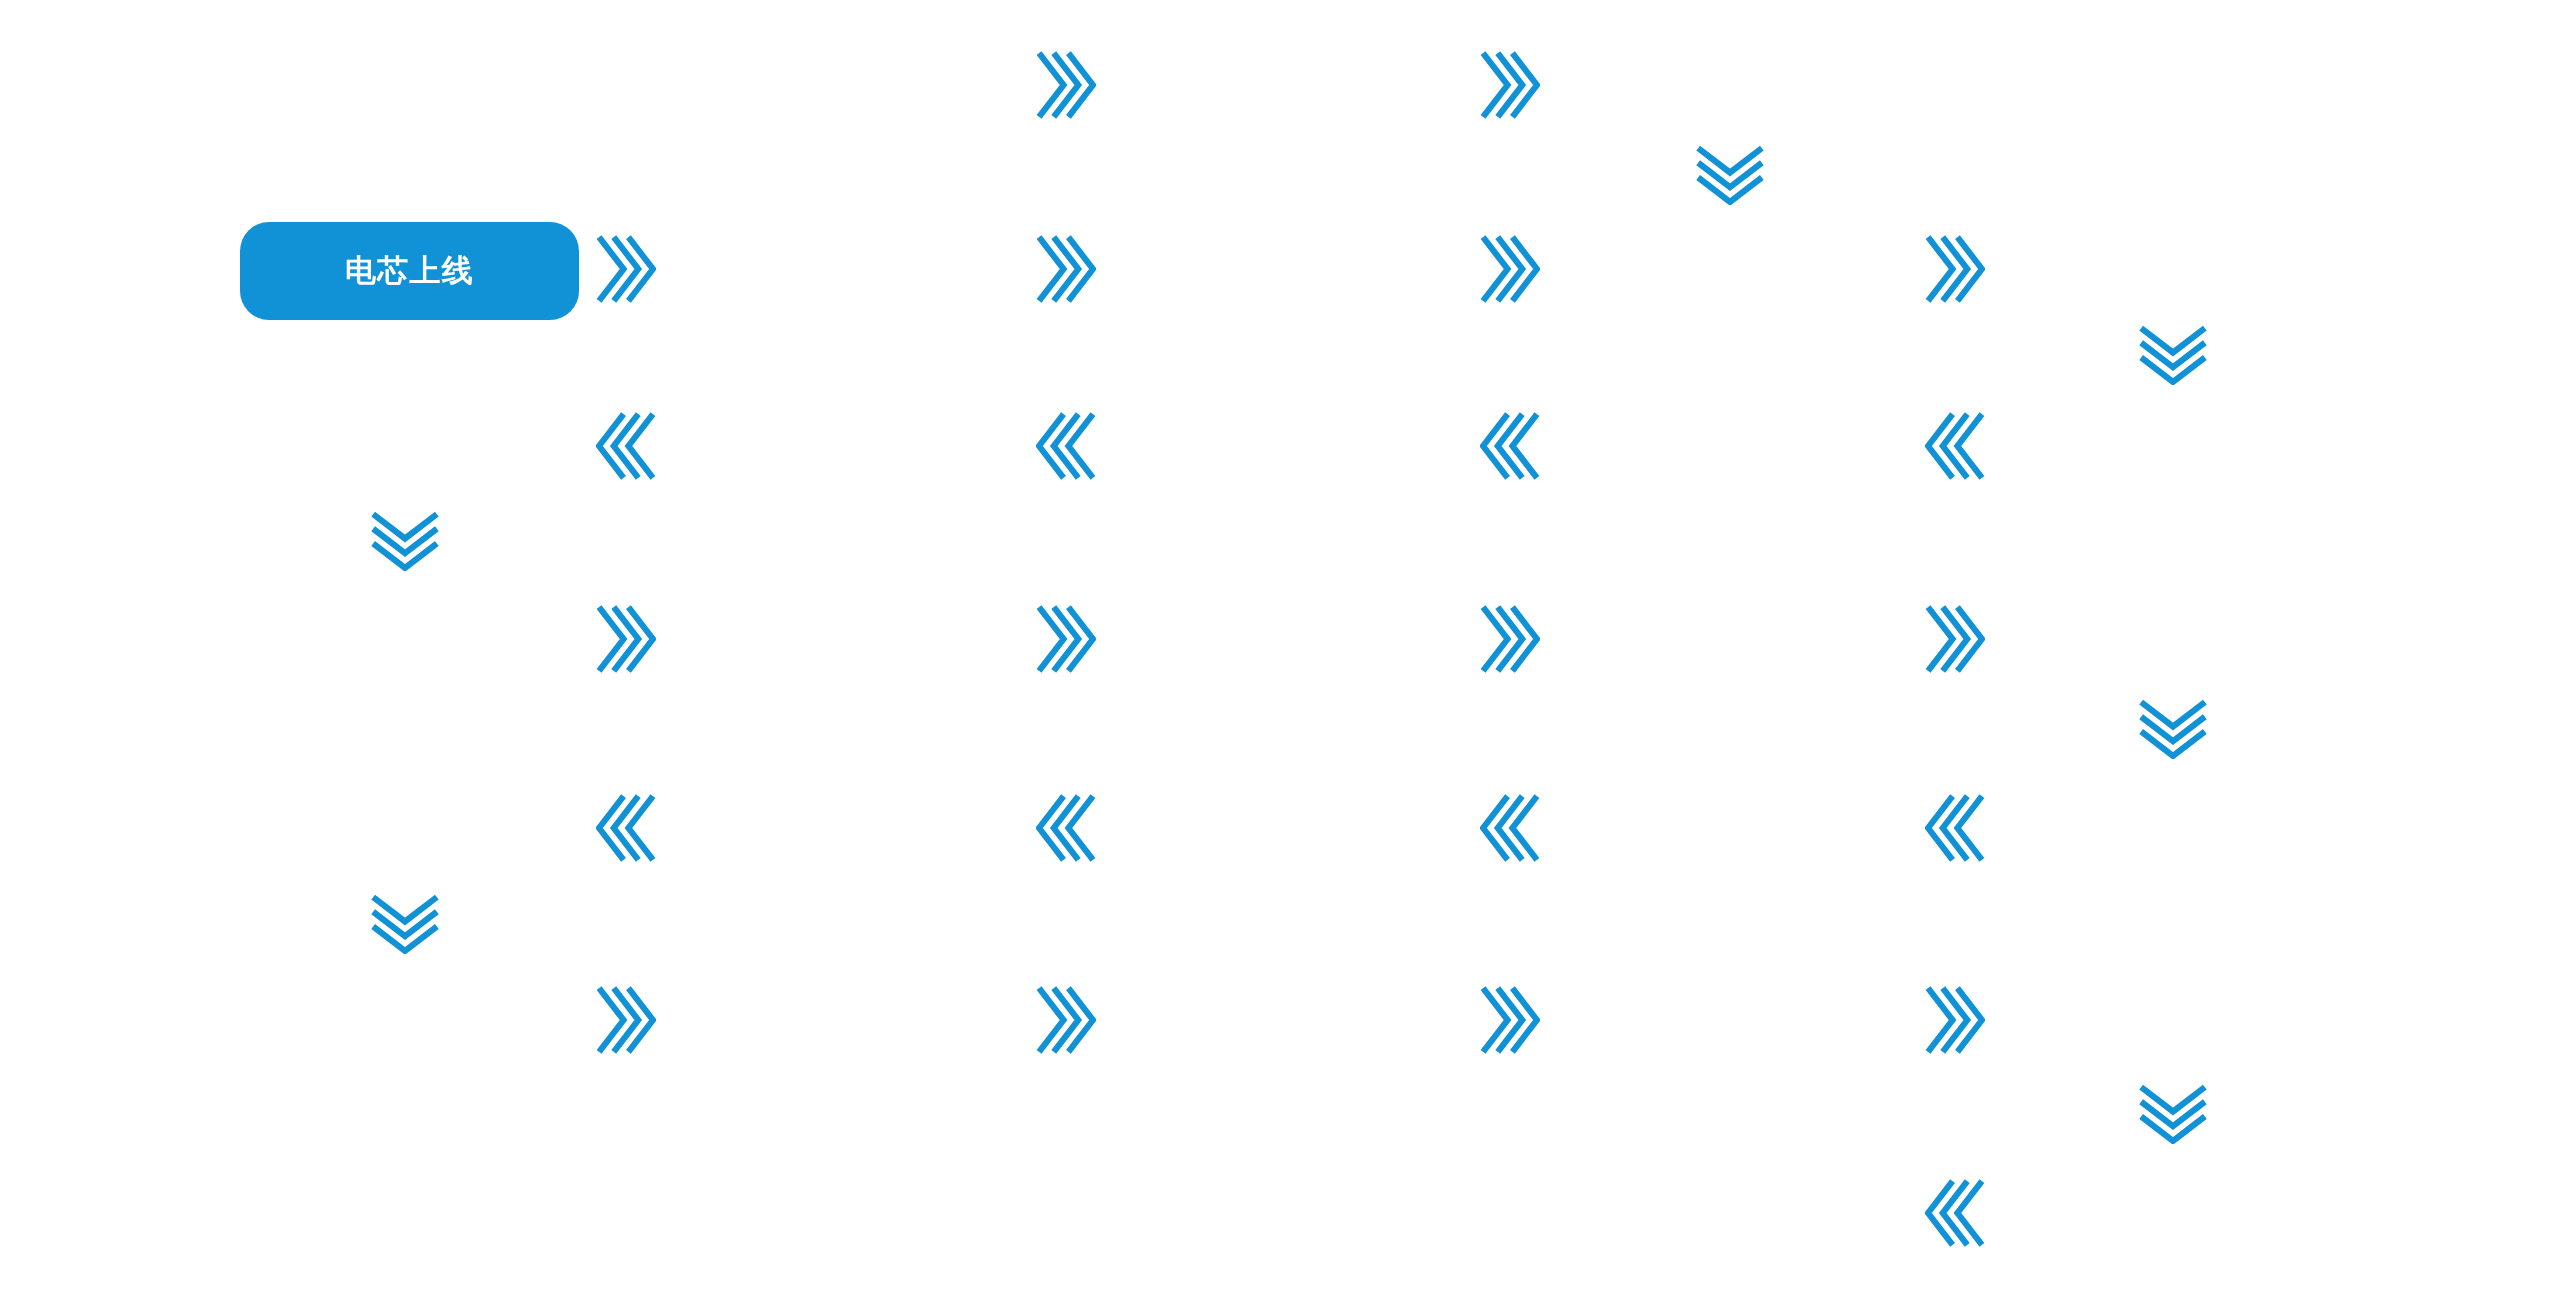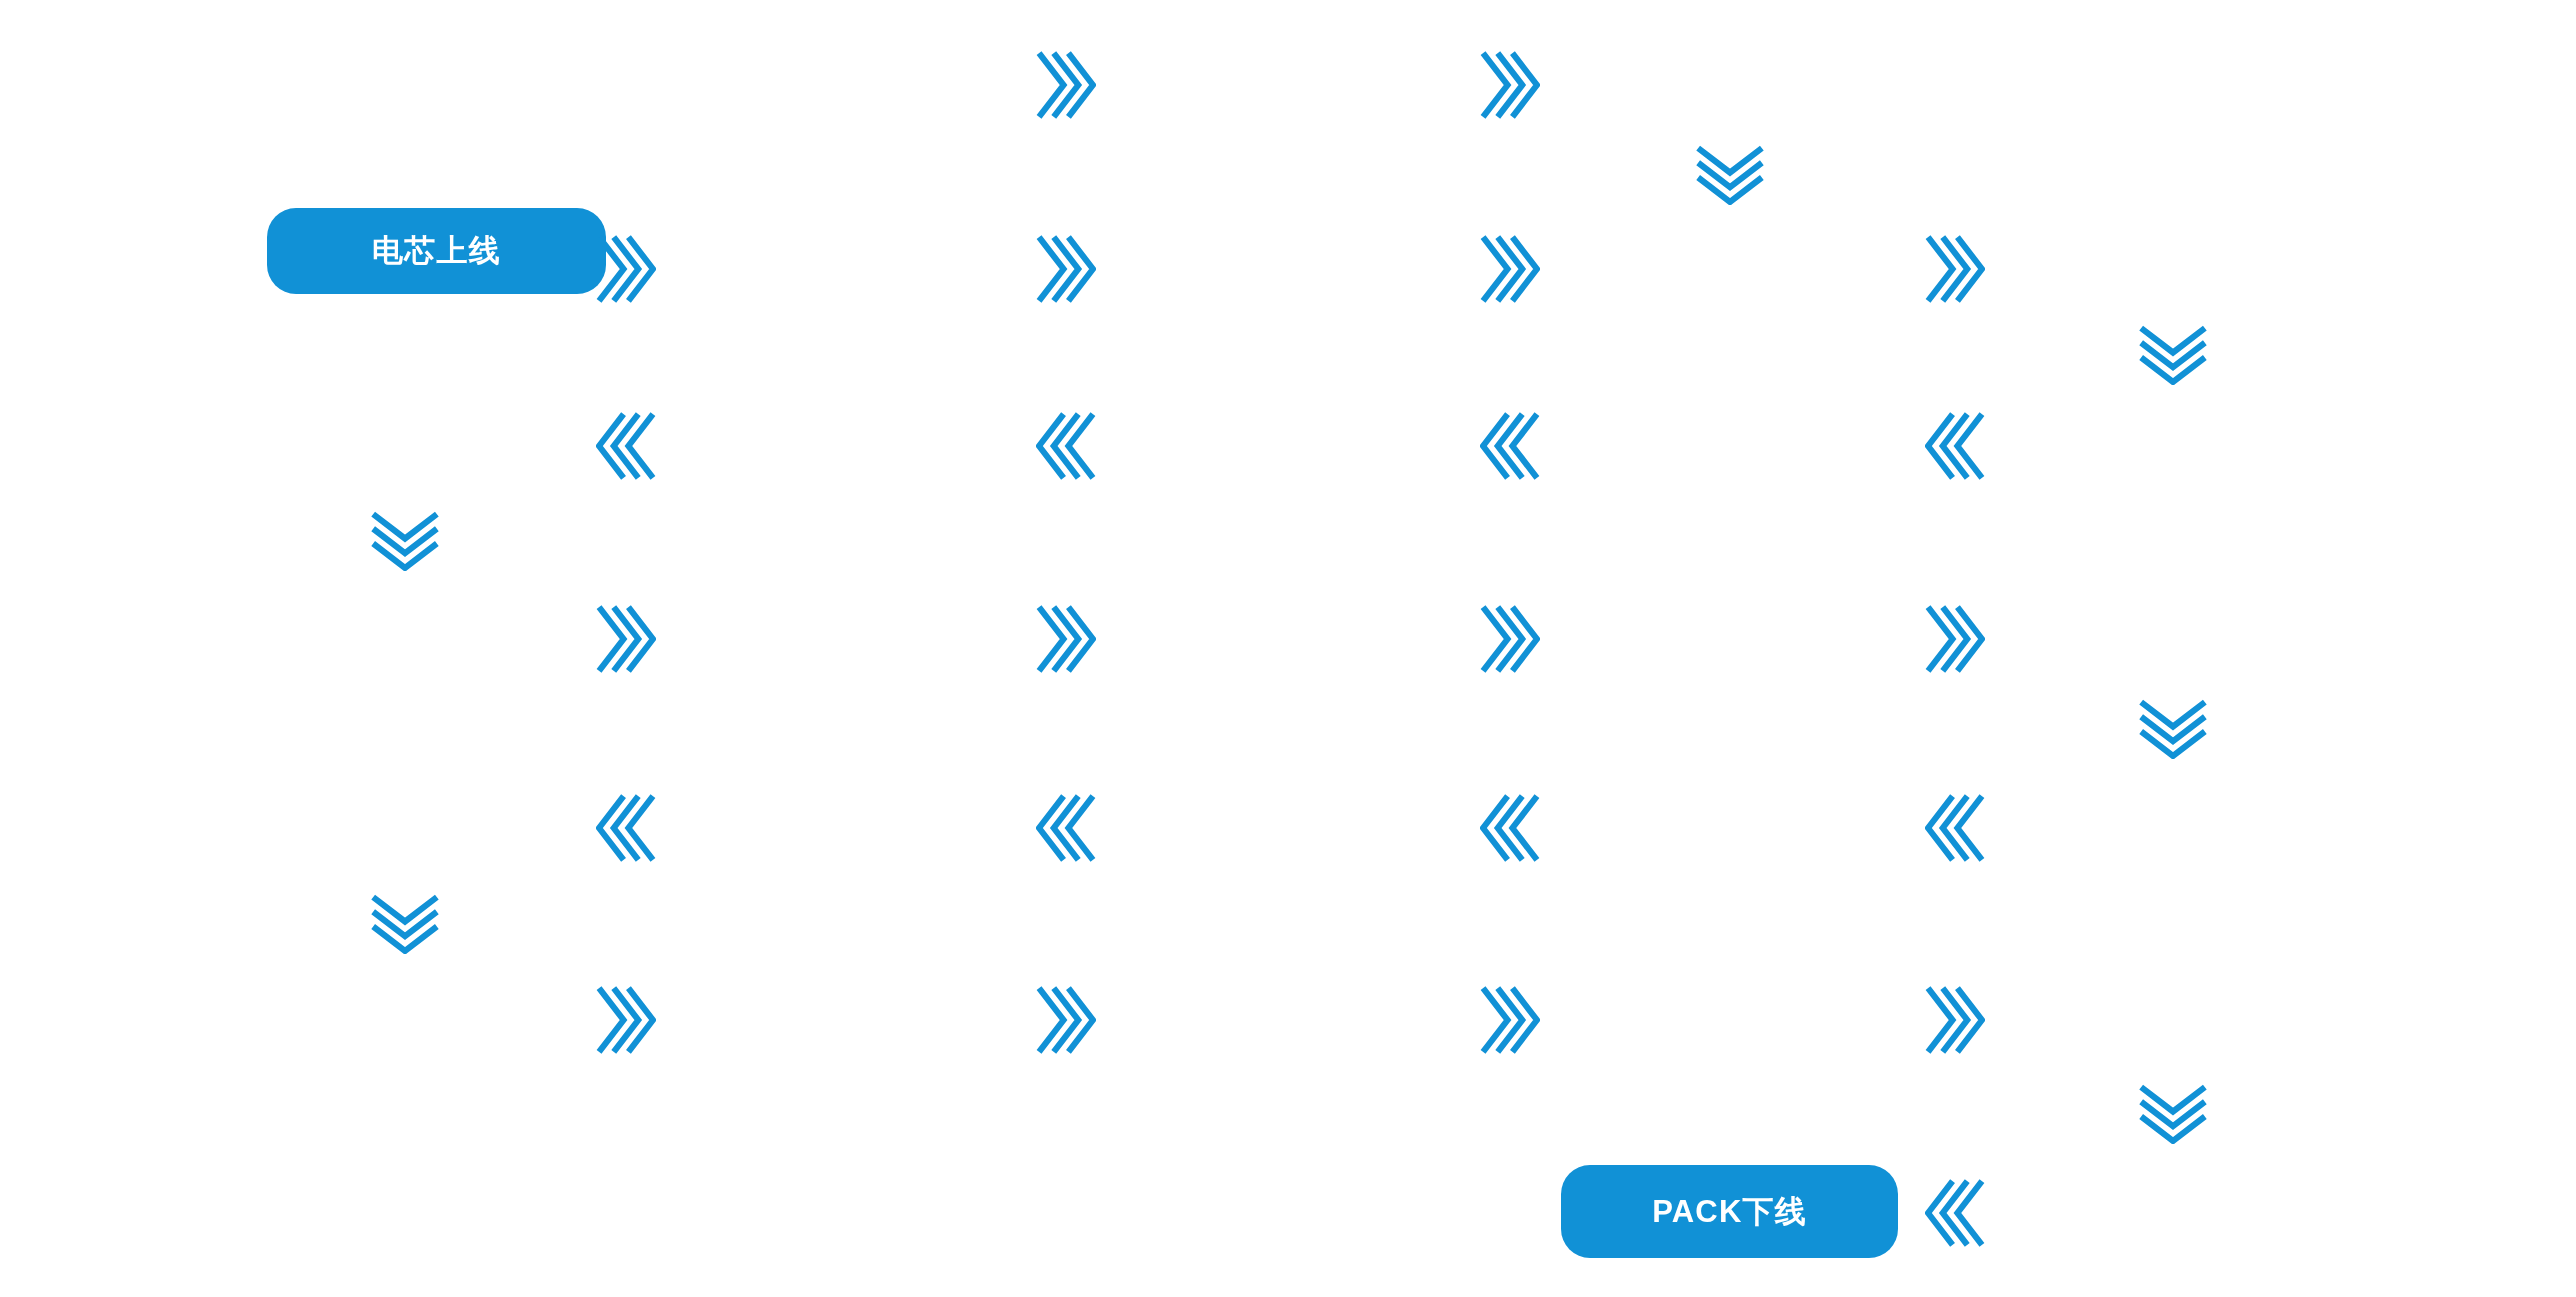"电芯上线" button.node { height: 86px -> 98px; margin-left: 27px -> none; top: 208px -> 222px }
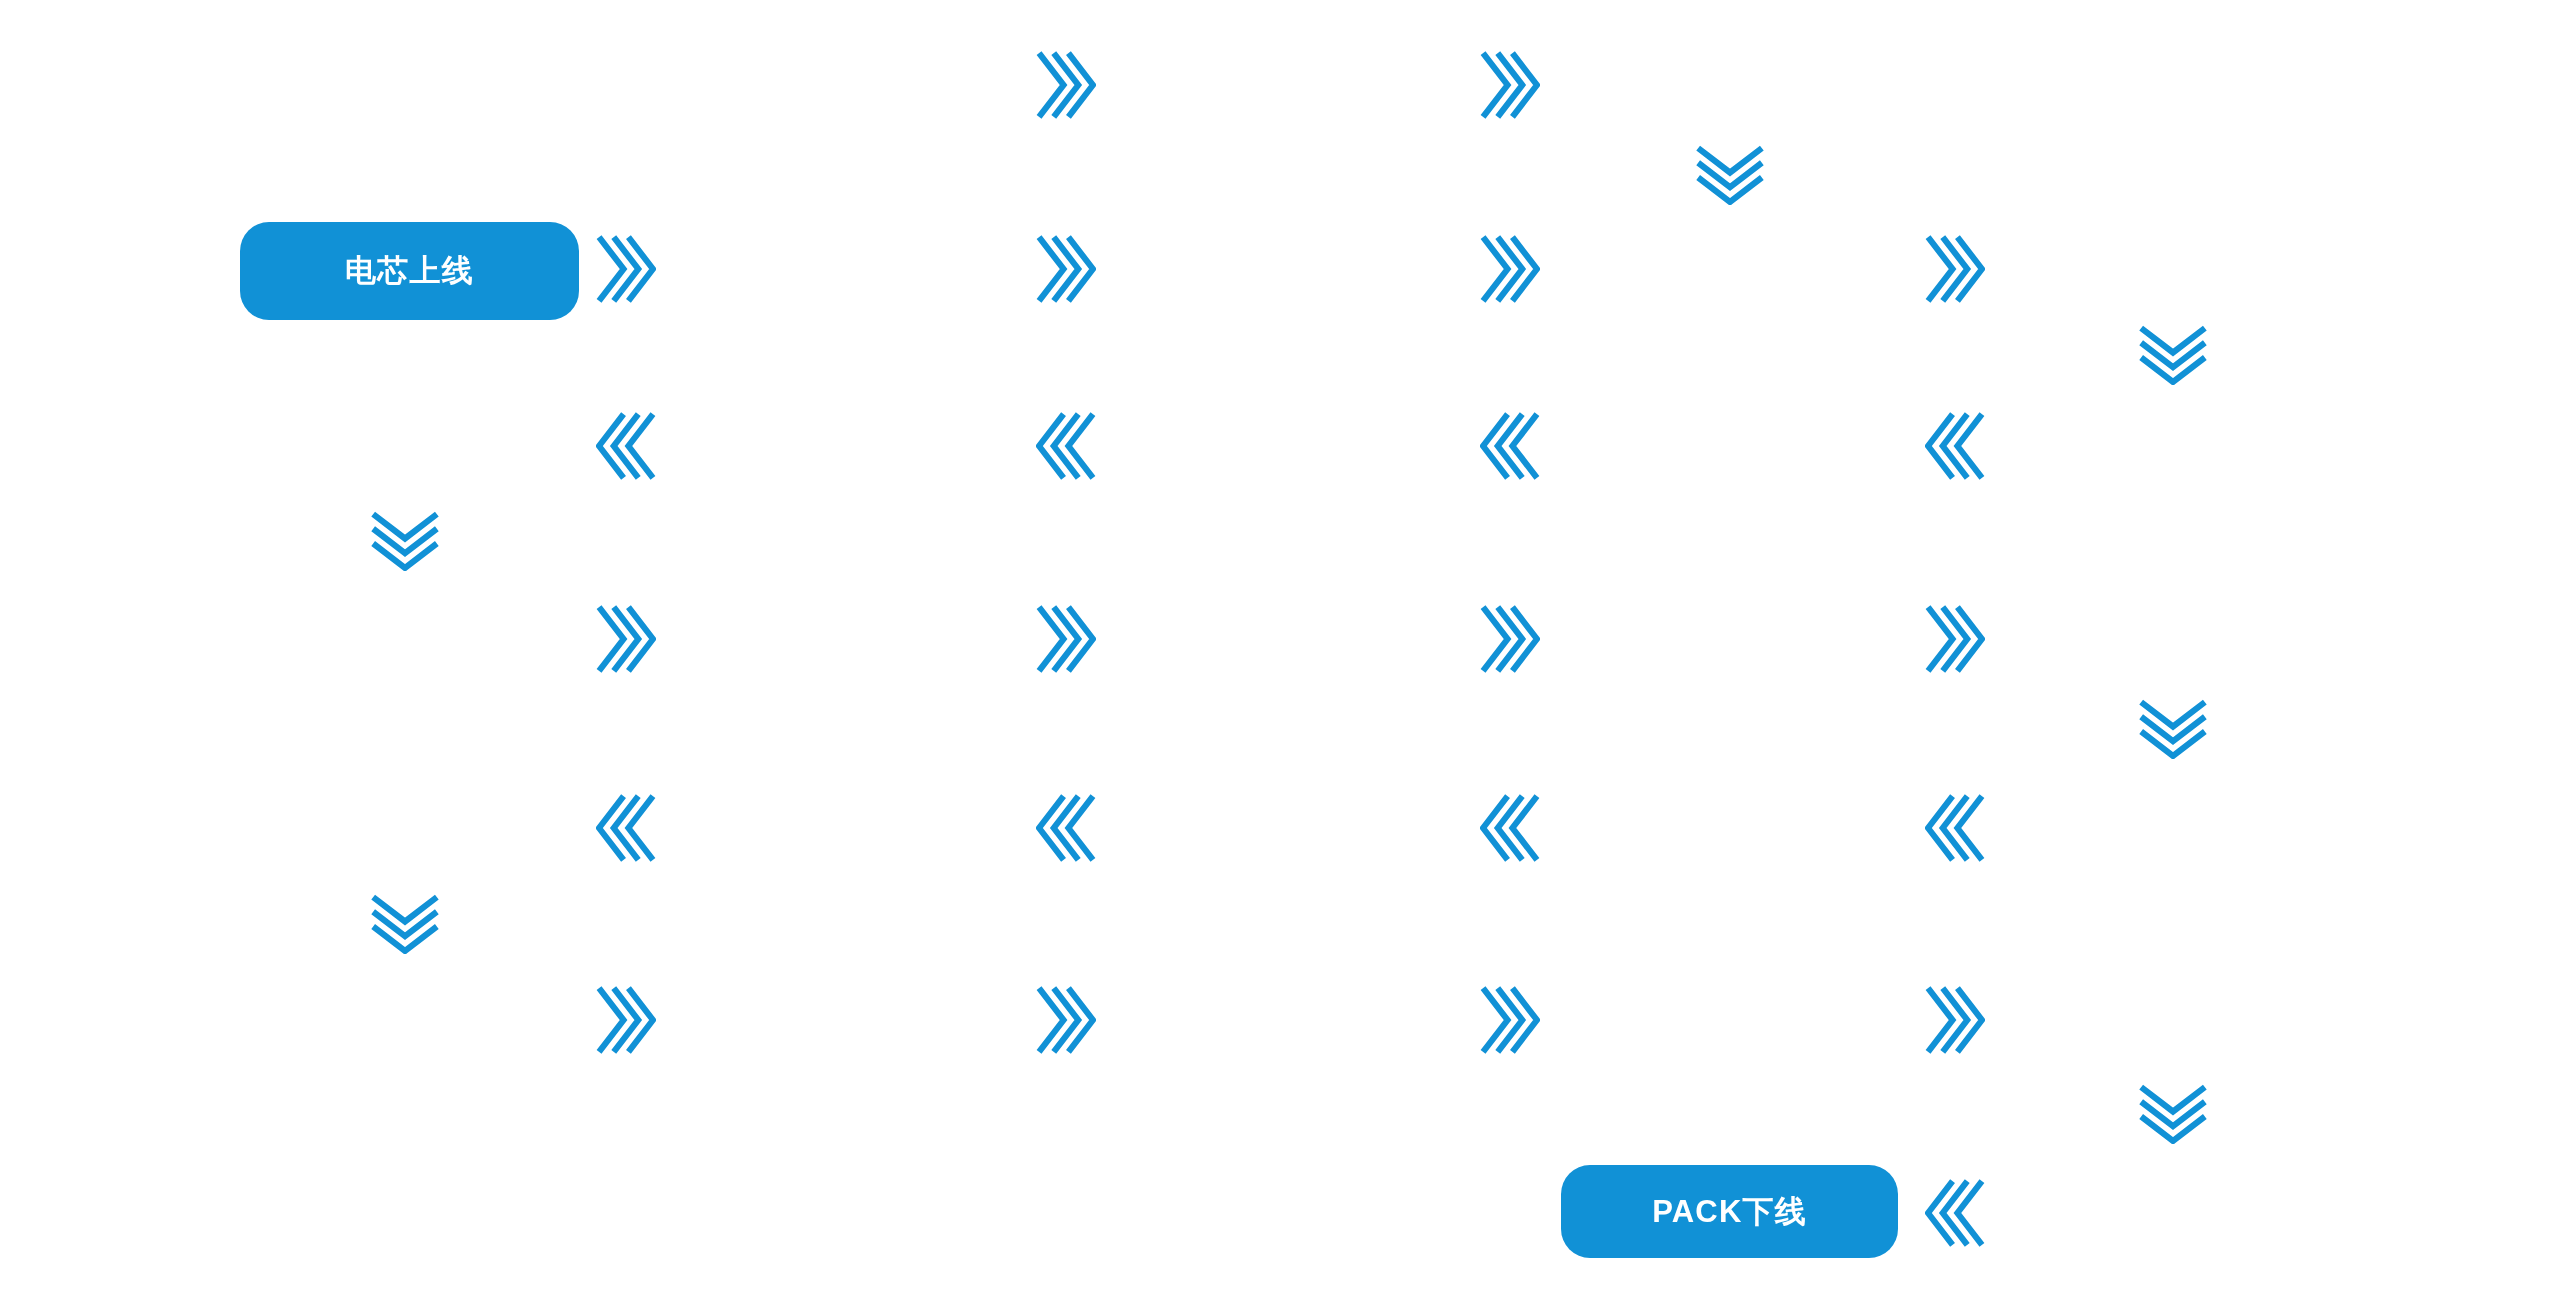"PACK下线" button.node { html: <button>PACK下线</button> -> none }
